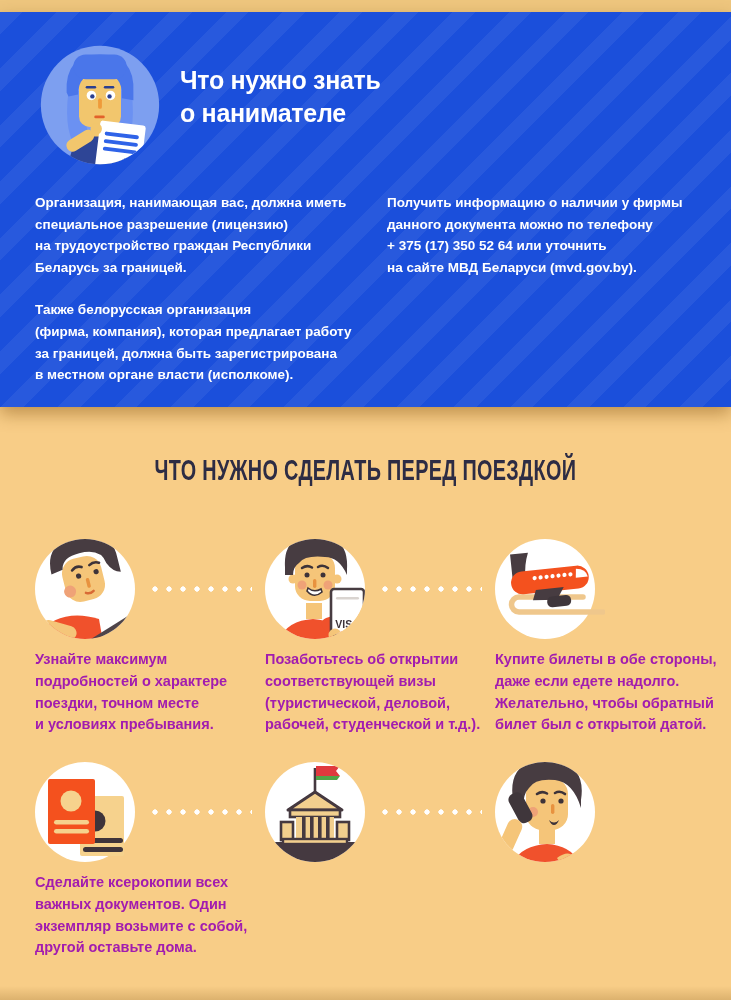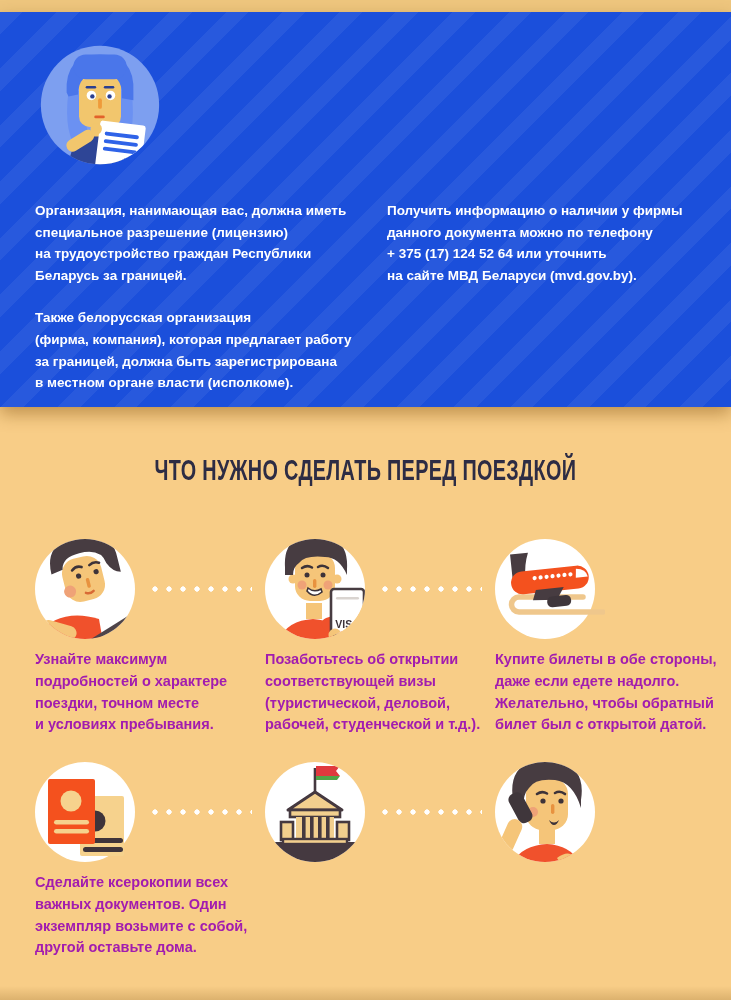"Что нужно знать" div.hero-title { html: none -> <div> <div>Что нужно знать</div> <div>о нанимателе</div> </div> }
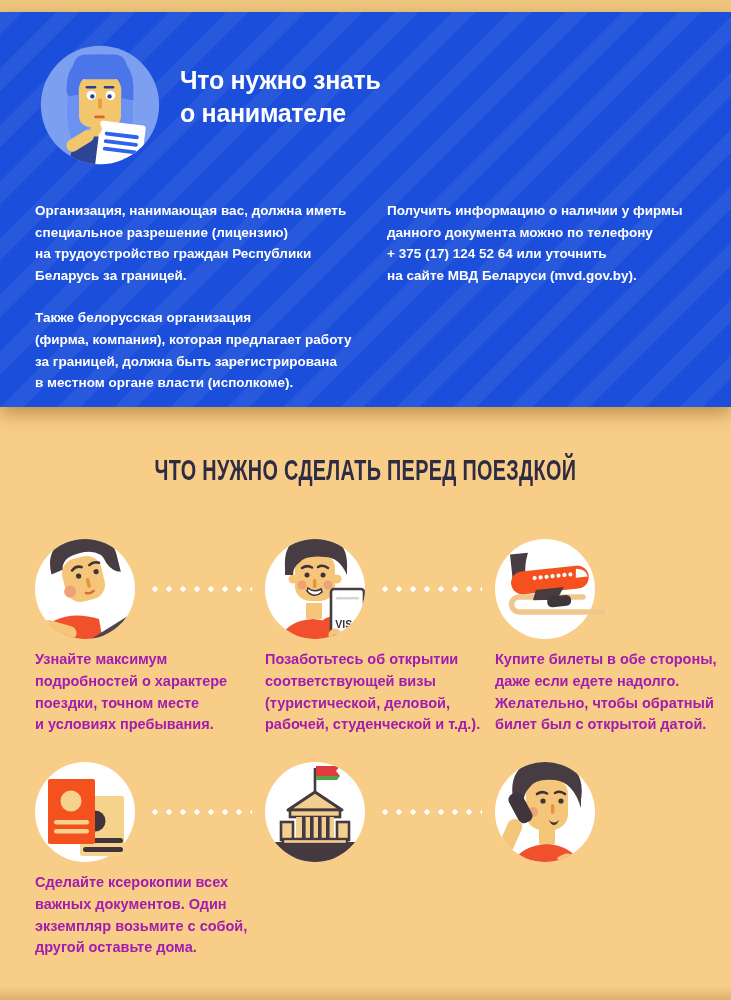"Организация, нанимающая вас, должна" .hero-col { margin-top: 8px -> none }
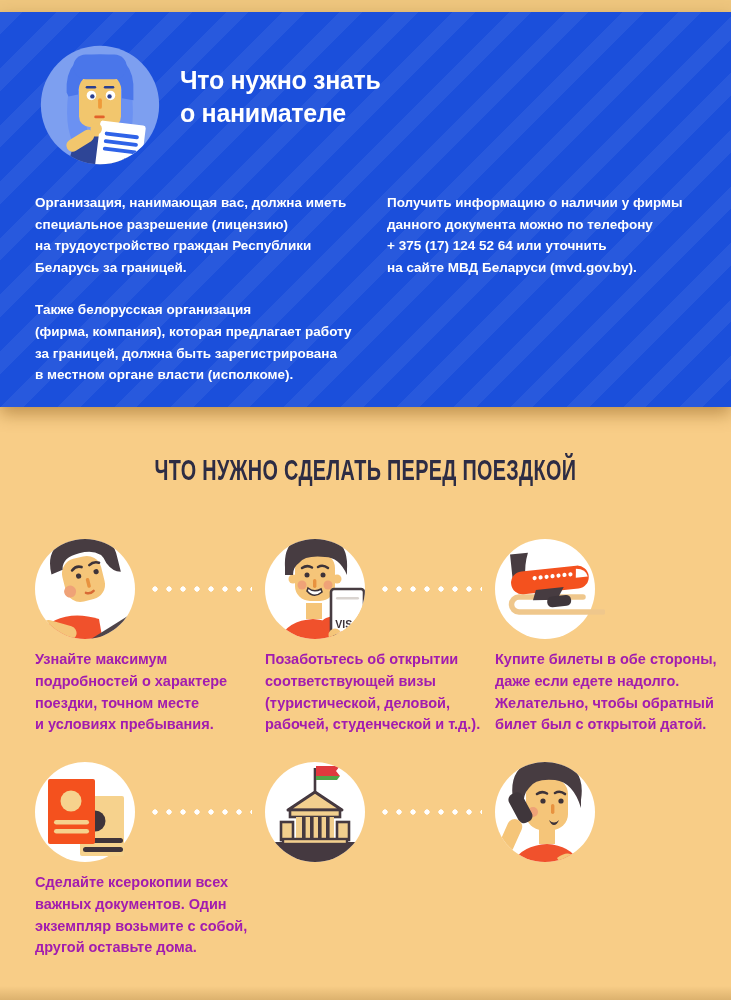"Получить информацию о наличии у" p { text: 124 -> 350 }
